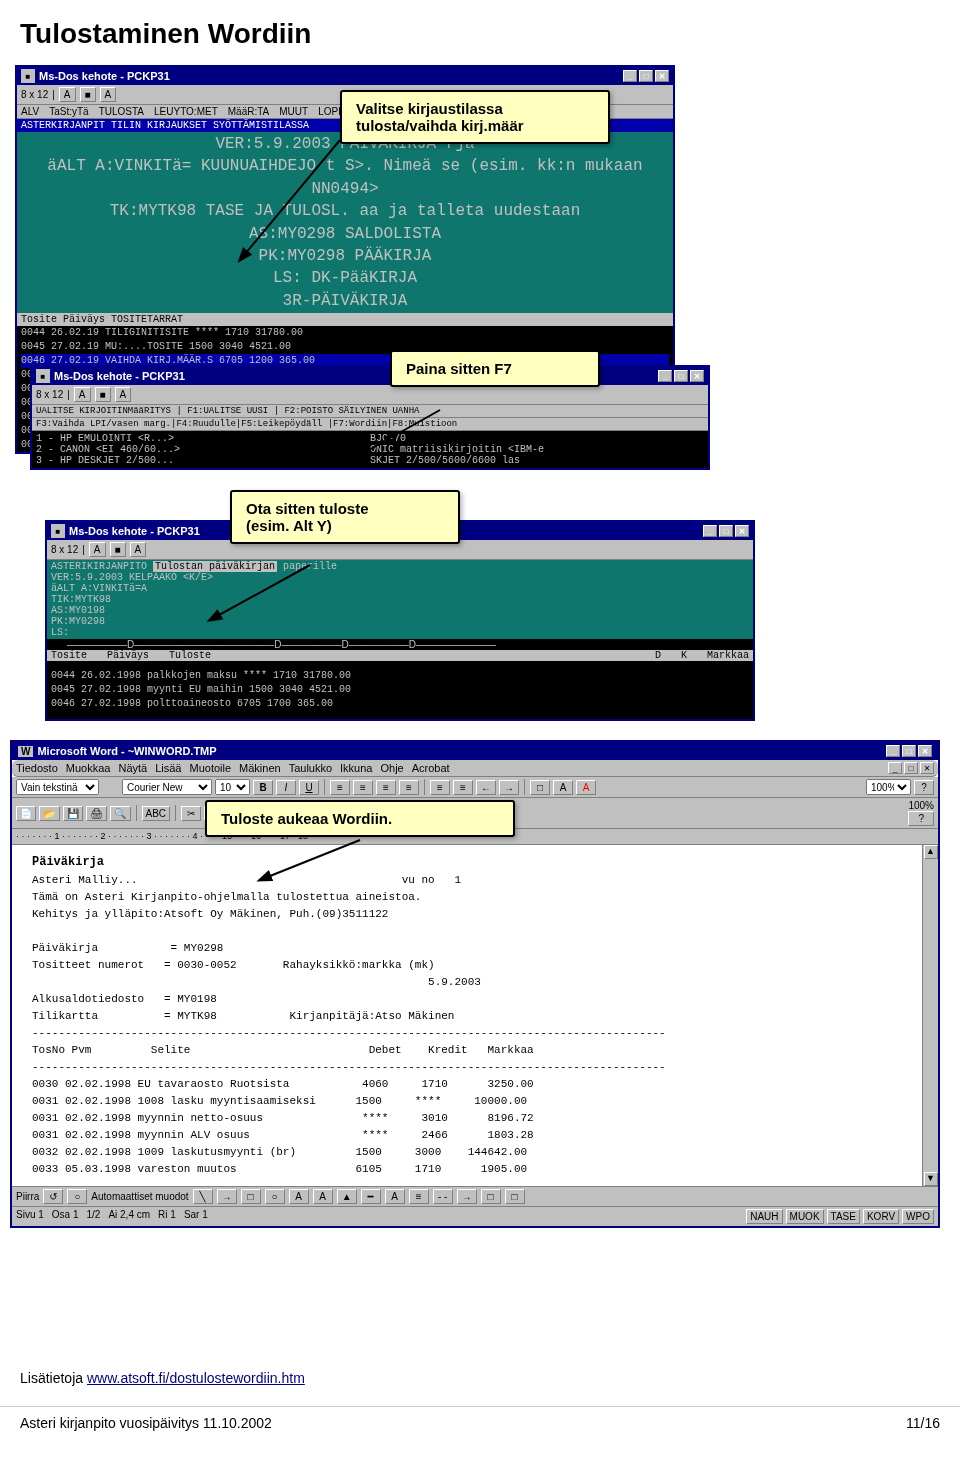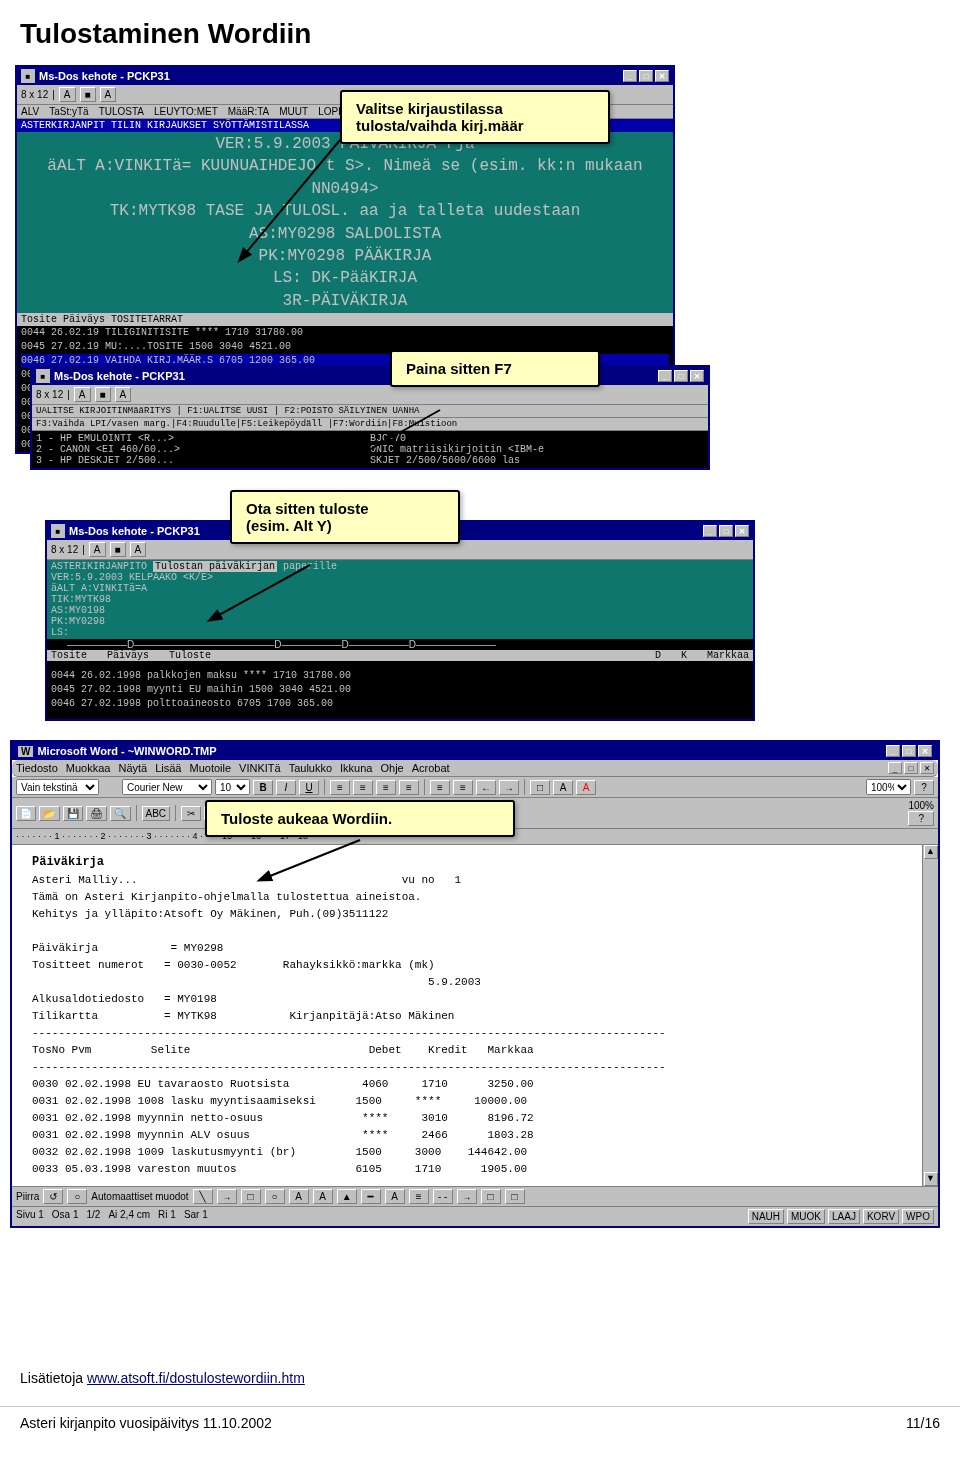"VINKITä" span { text: VINKITä -> Mäkinen }
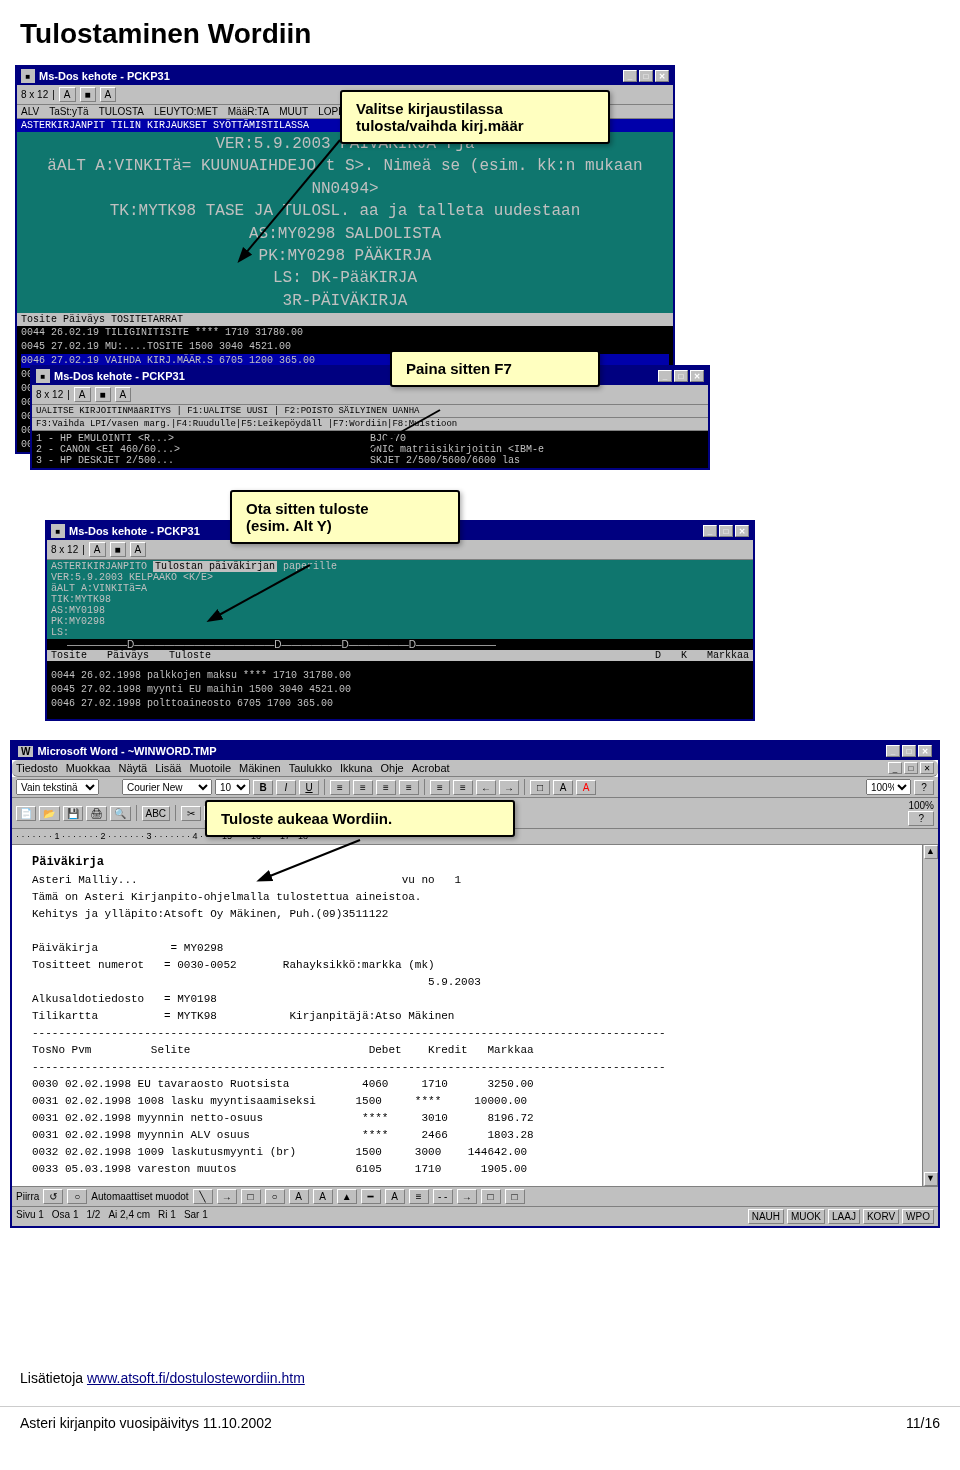"LAAJ" div.word-toolbar-btn { text: LAAJ -> TASE }
